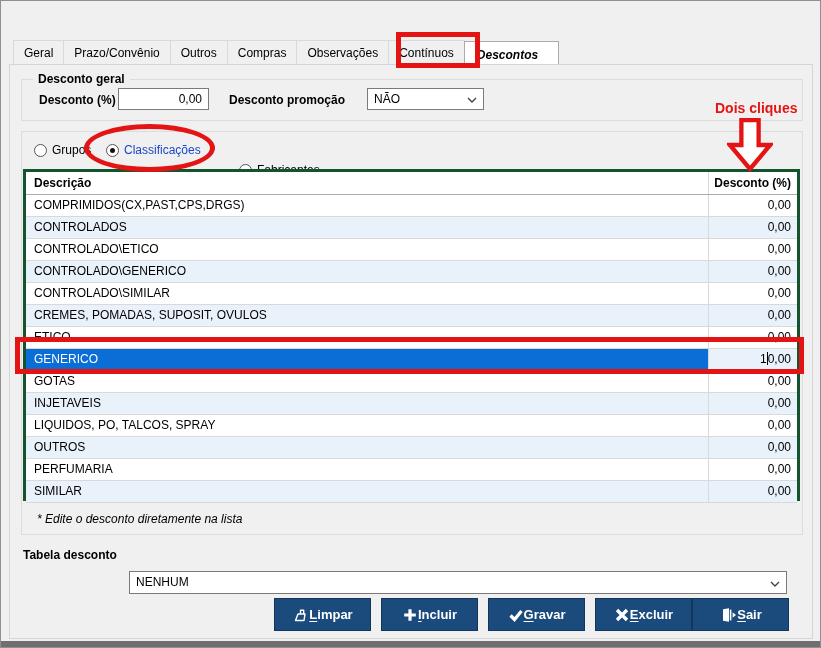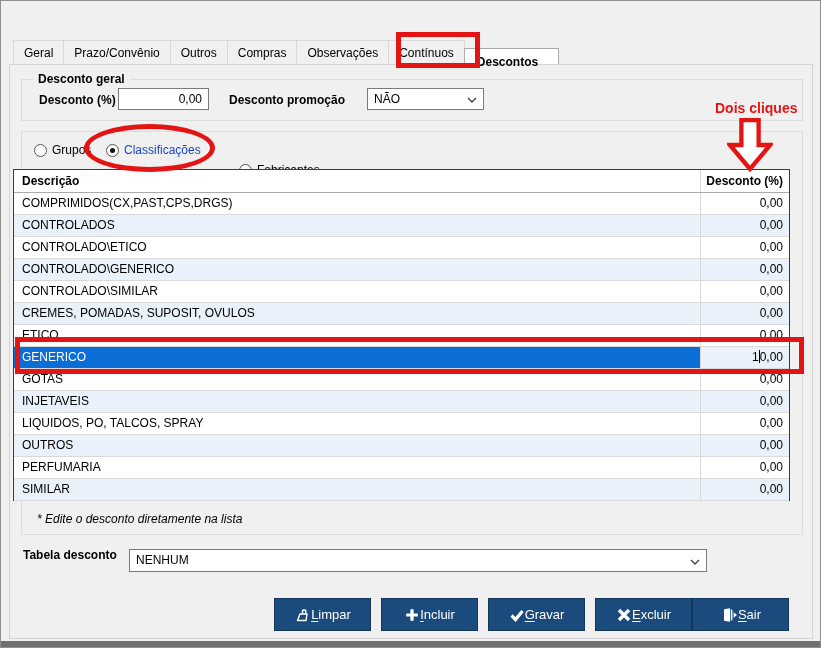"Descontos" .tab.active { font-style: none -> italic; height: 16px -> 23px }
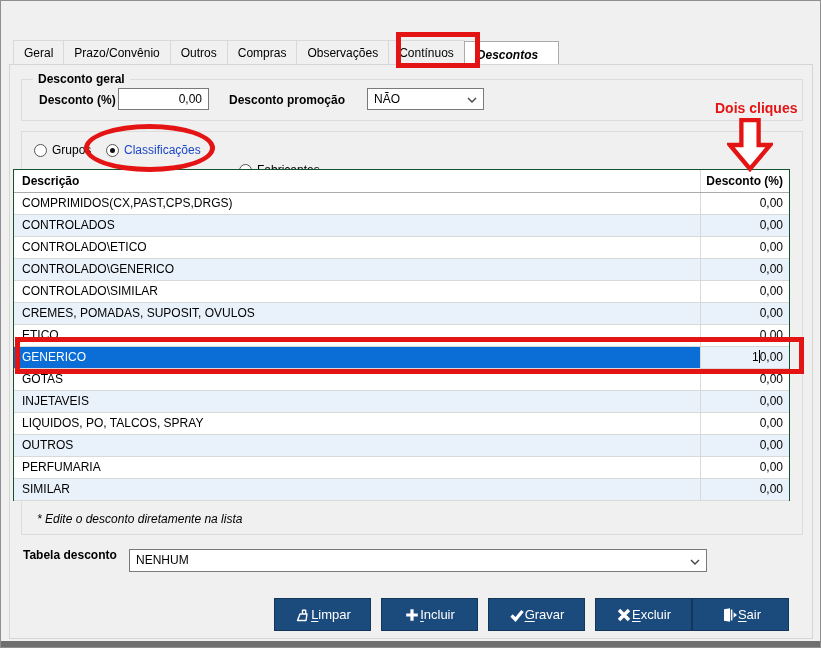"Descrição" .grid { border: 1px solid #14532d -> 3px solid #14532d; left: 12px -> 22px }
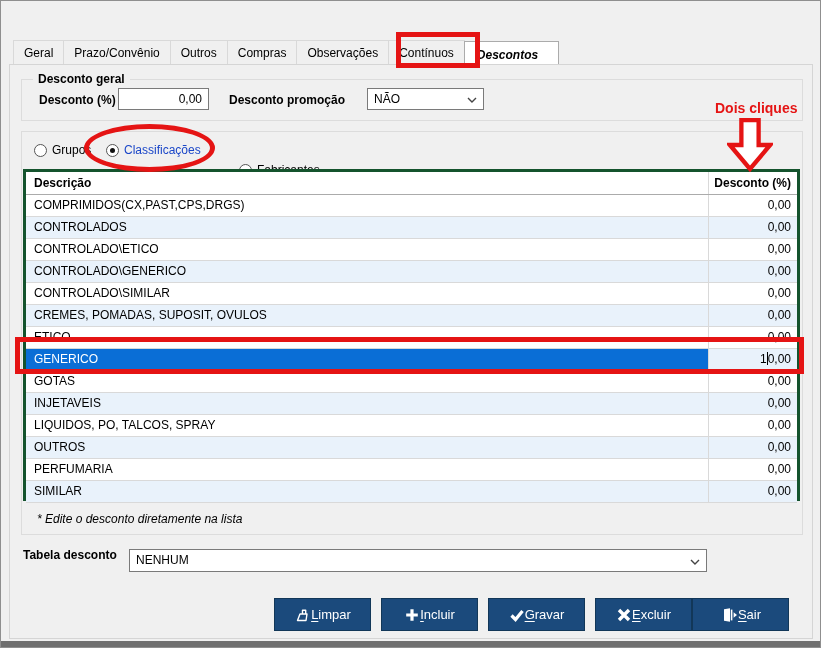"NENHUM" div.combo { top: 548px -> 570px; width: 578px -> 658px }
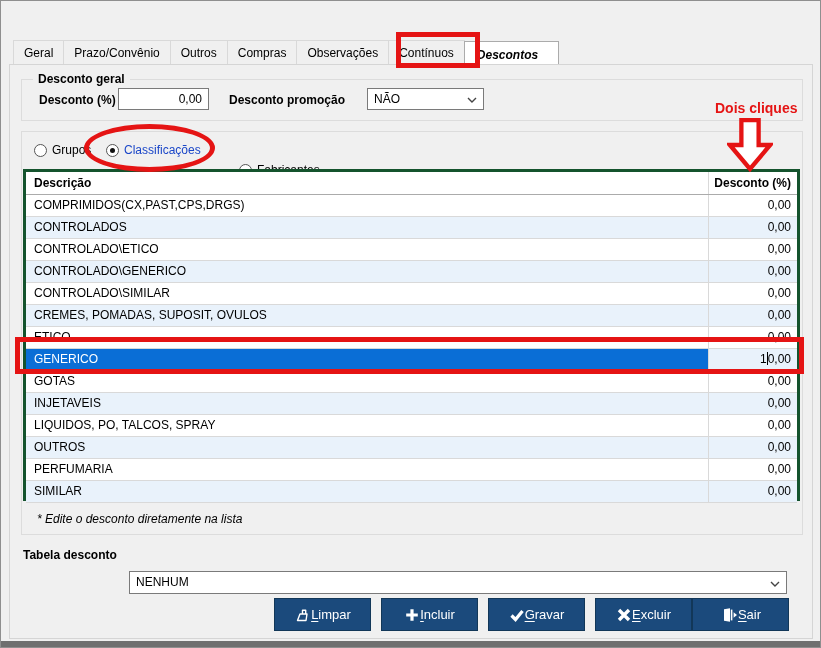"Limpar" .btn { font-weight: normal -> bold }
